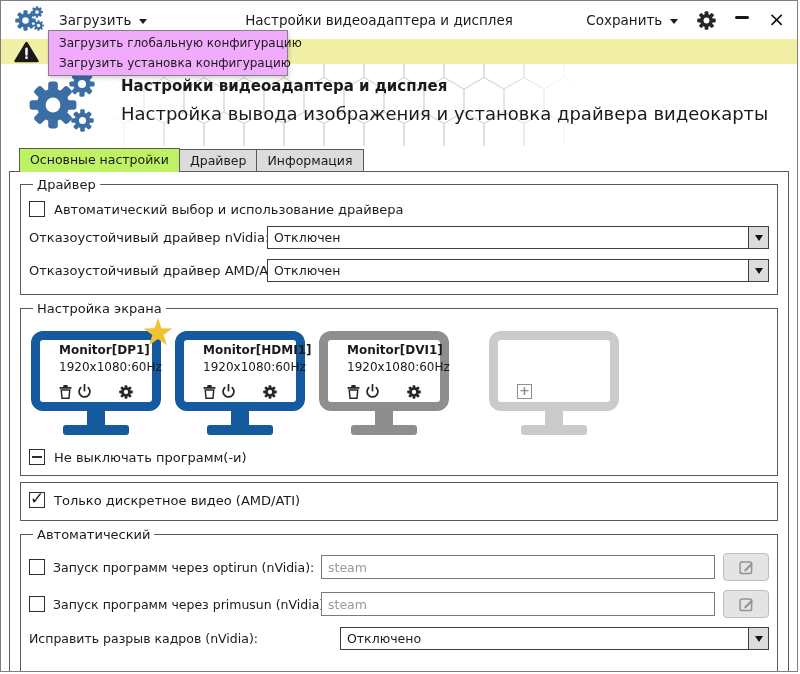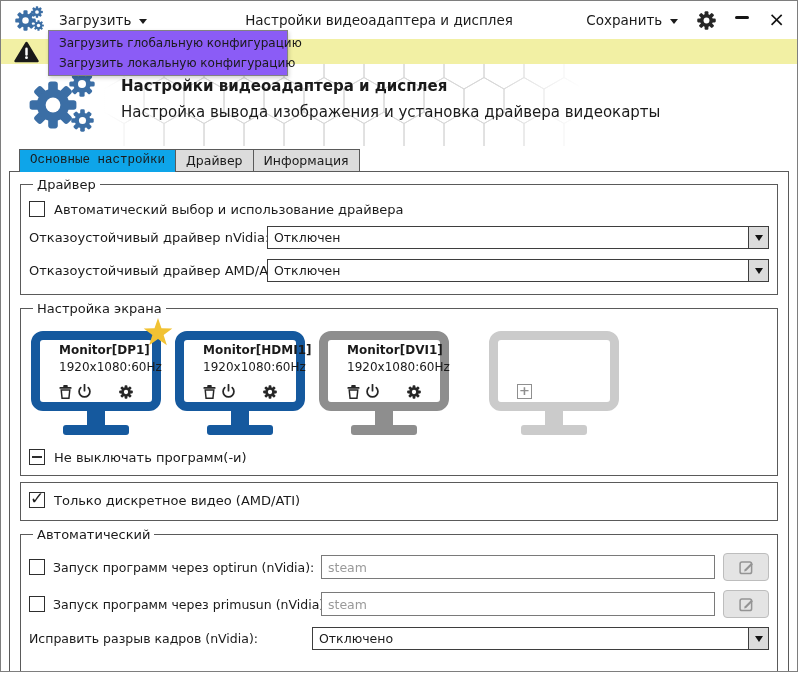"Загрузить глобальную конфигурацию" .menu-popup { background: #8b5cf6 -> #f0abfc }
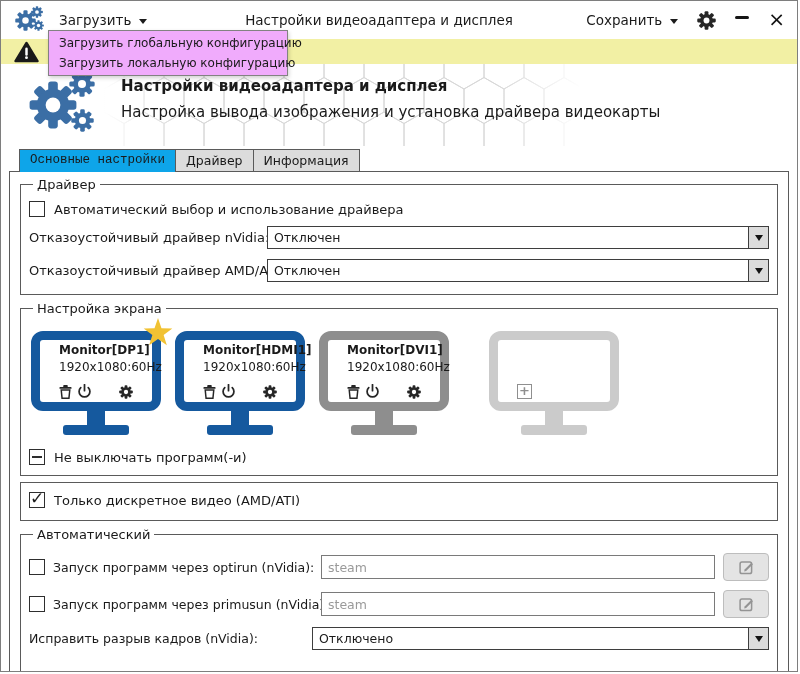"Загрузить локальную конфигурацию" div.menu-item { text: локальную -> установка }
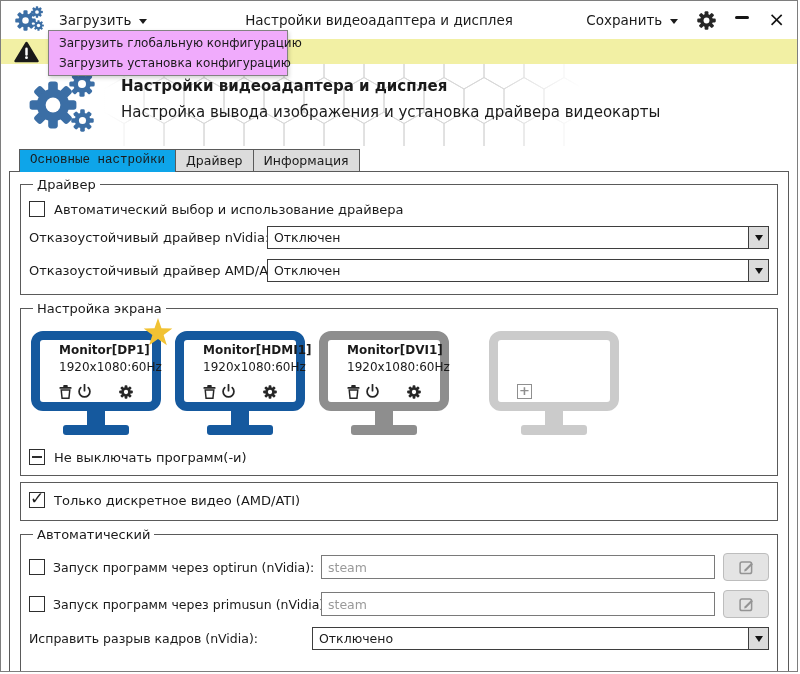"Настройка вывода изображения и установка" .hdr-text p { font-size: 15px -> 18px }
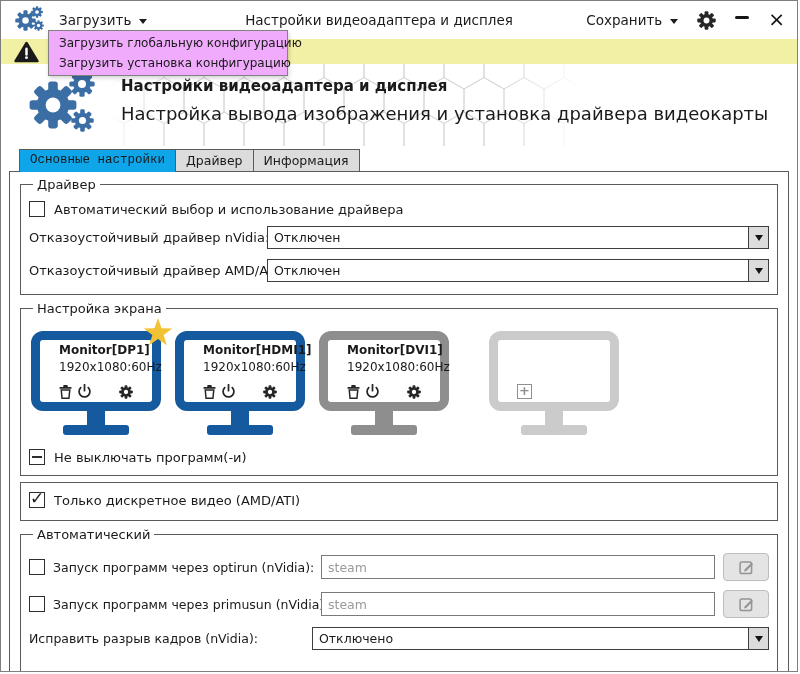"Основные настройки" .tab.active { background: #0ea5e9 -> #bef264; font-family: Liberation Mono, monospace -> none }
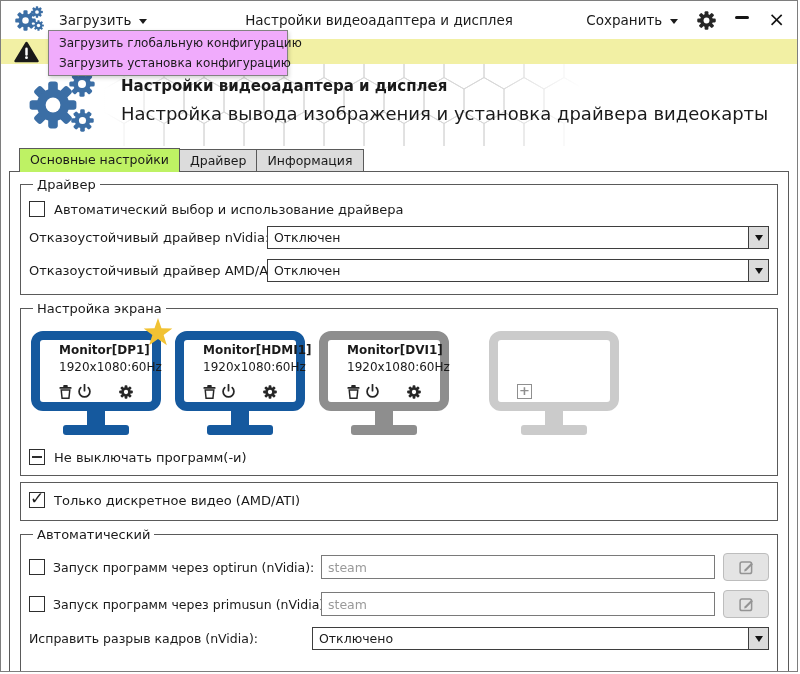"Исправить разрыв кадров (nVidia):" div.combo-row { gap: none -> 28px }
